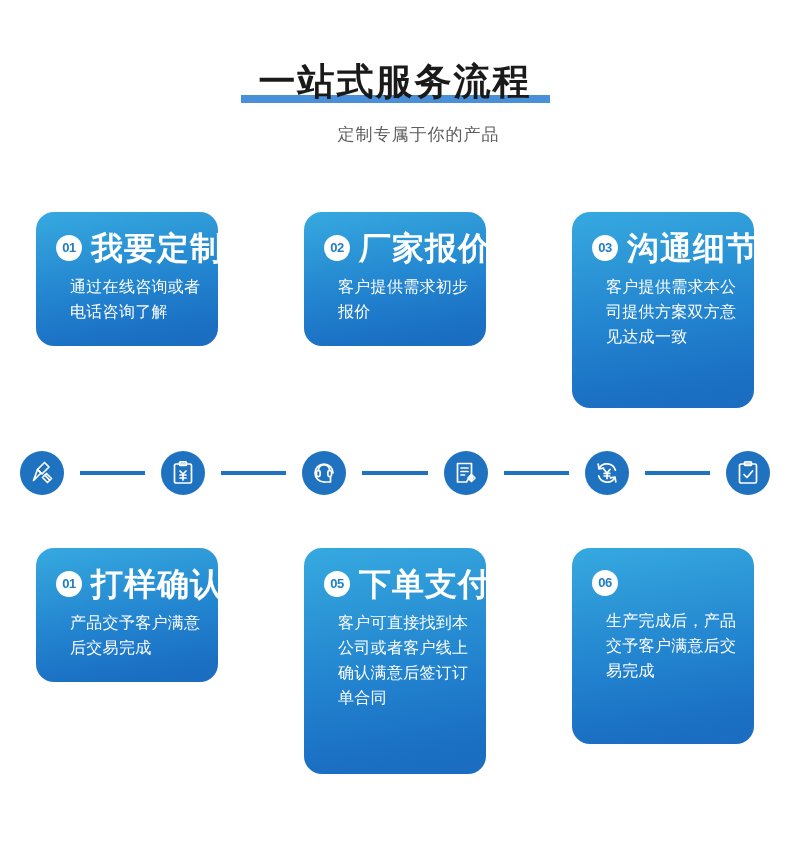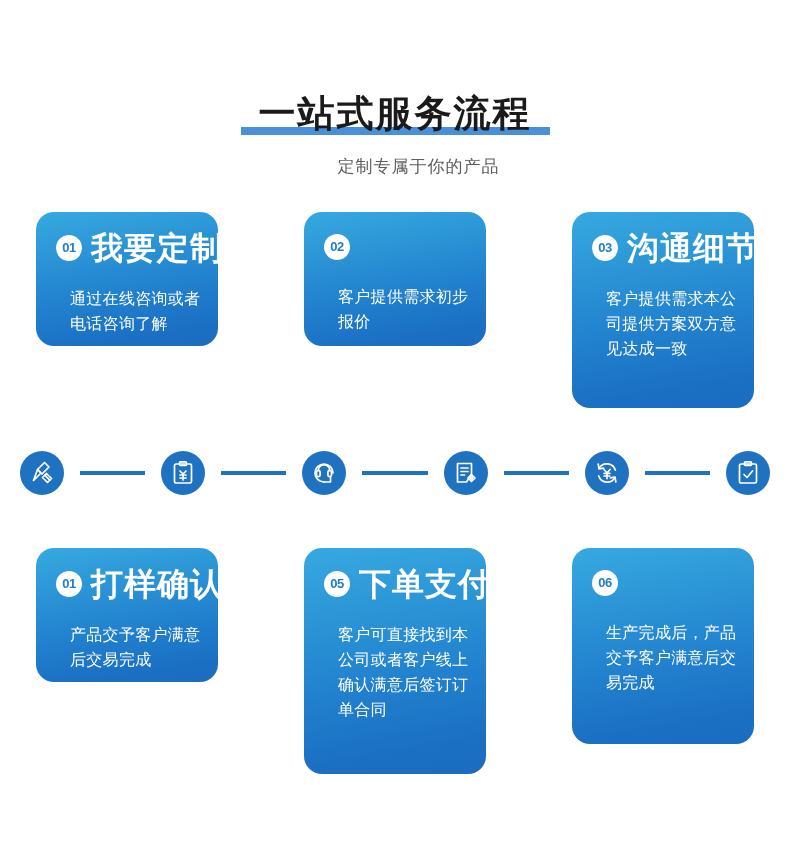"一站式服务流程" .title-wrap { margin-top: 32px -> none }
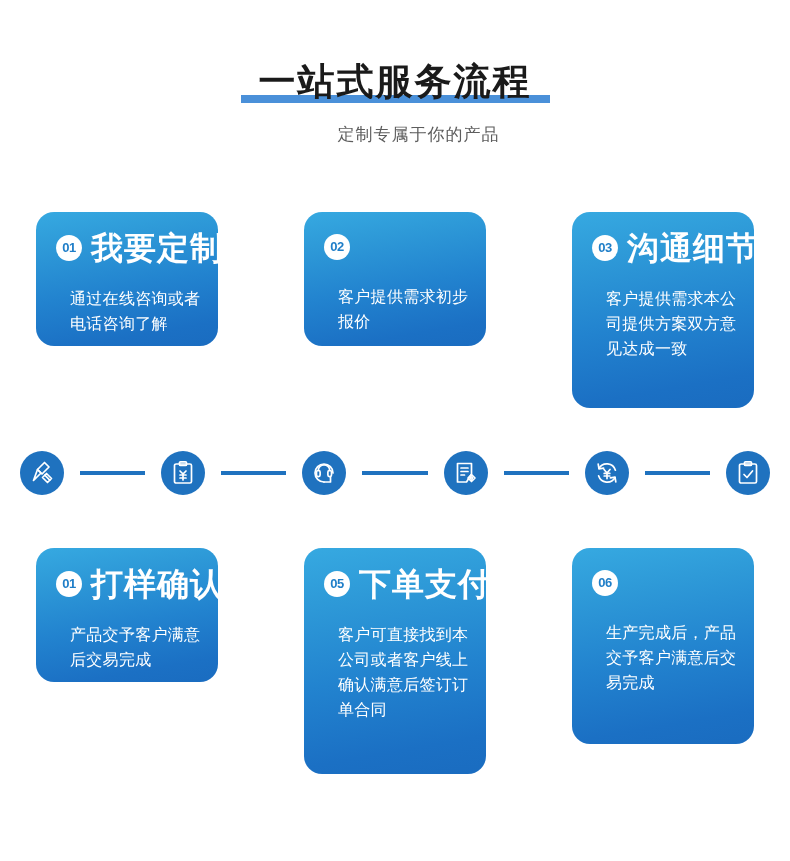"厂家报价" div.card-title { html: none -> <div>厂家报价</div> }
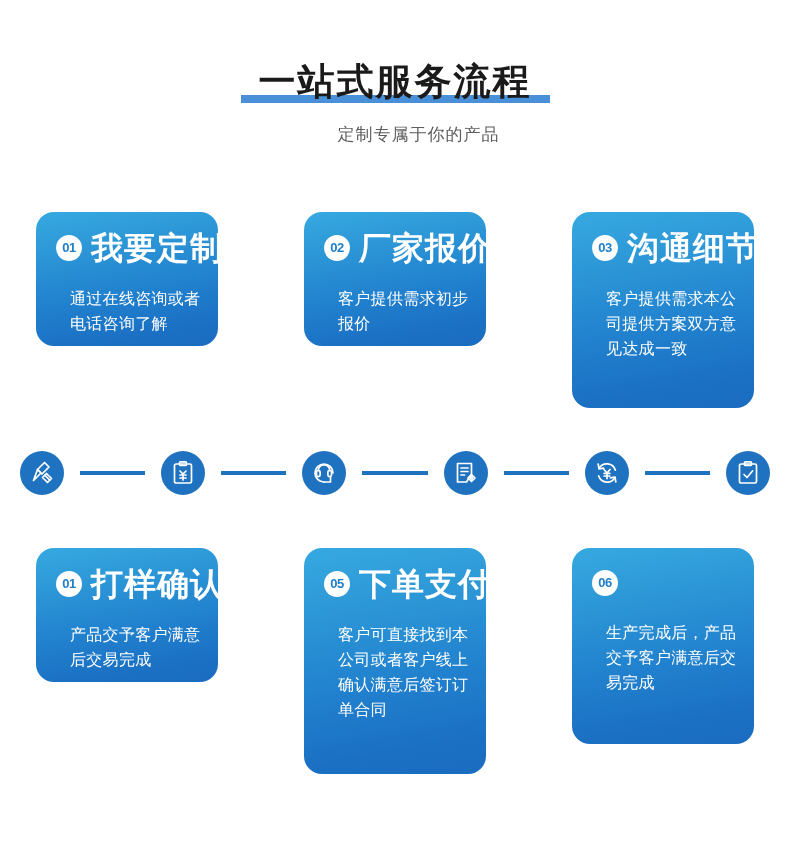"通过在线咨询或者电话咨询了解" .card-body { margin-top: 24px -> 12px }
